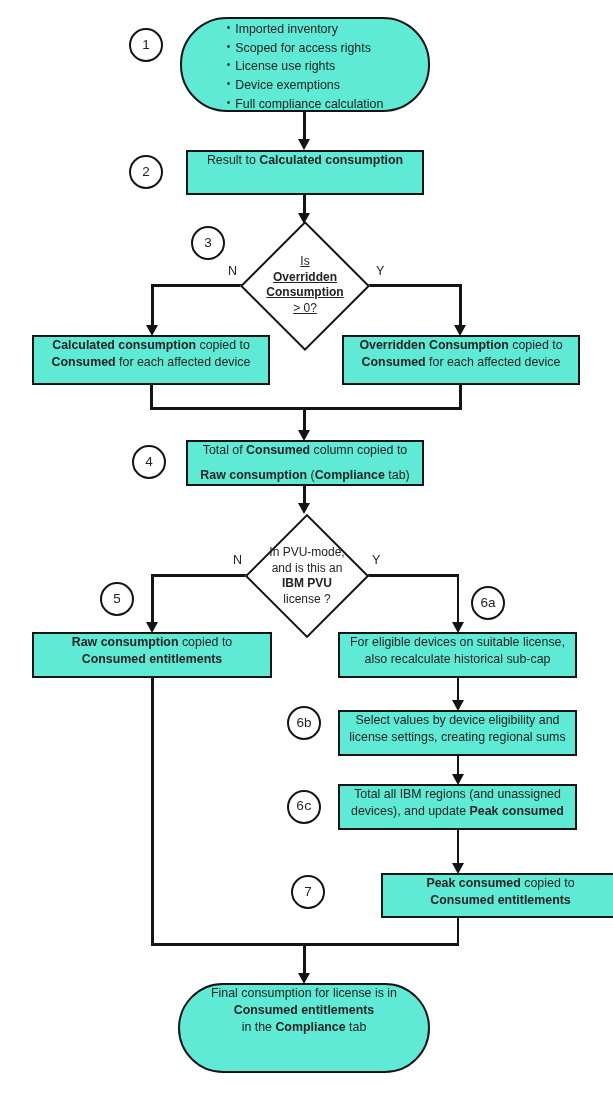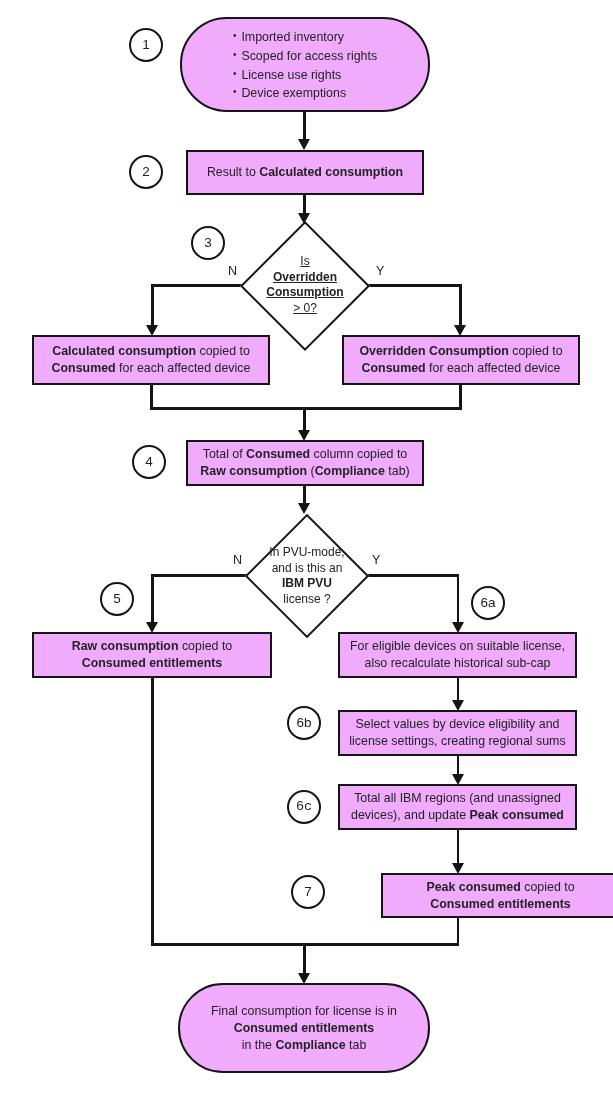"• Imported inventory" .node { background: #f0abfc -> #5eead4; justify-content: center -> none }
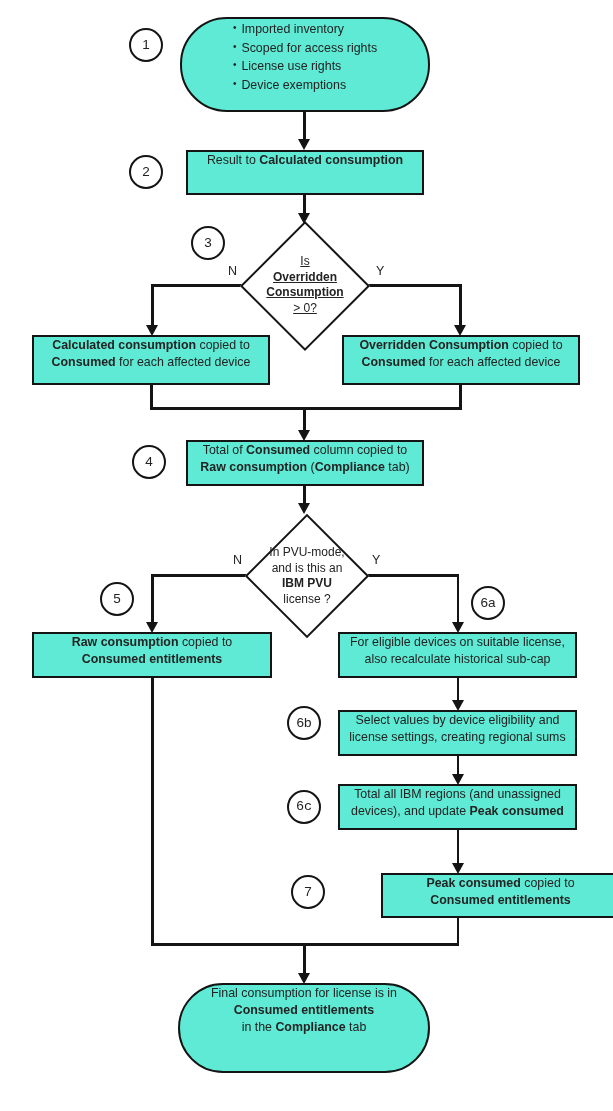"• Full compliance calculation" div.brow { html: none -> <div><span>•</span><span>Full compliance calculation</span></div> }
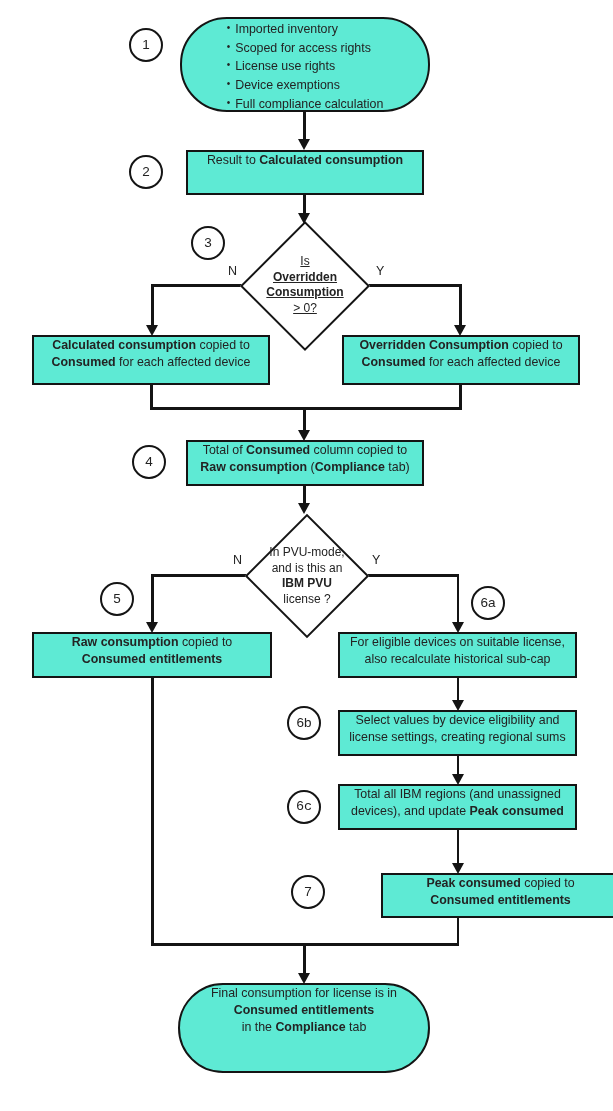"Total of Consumed column copied" div.node { gap: none -> 8px }
